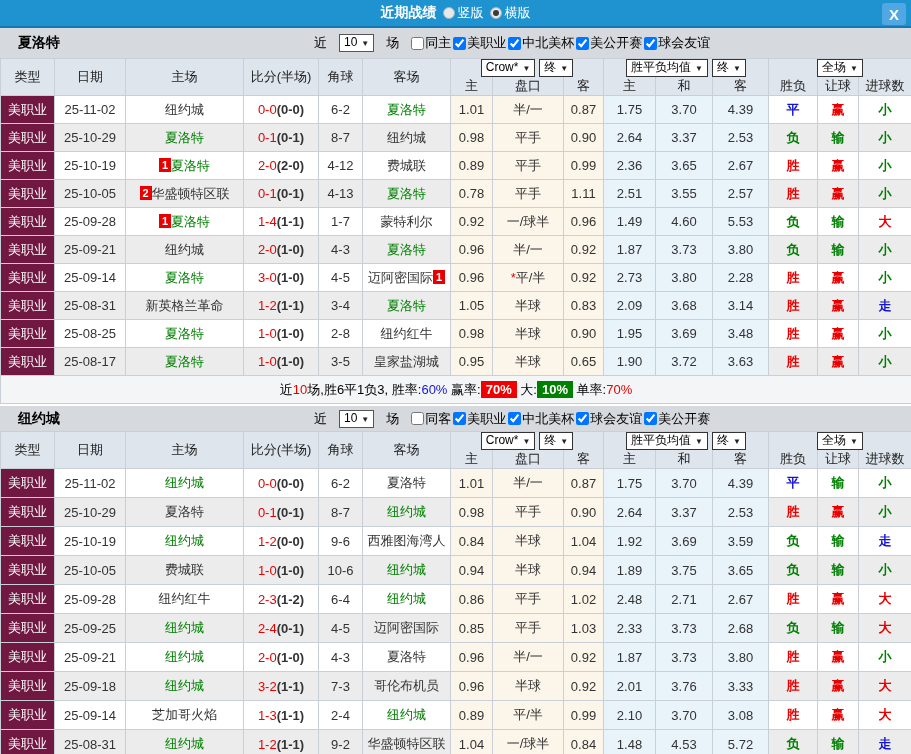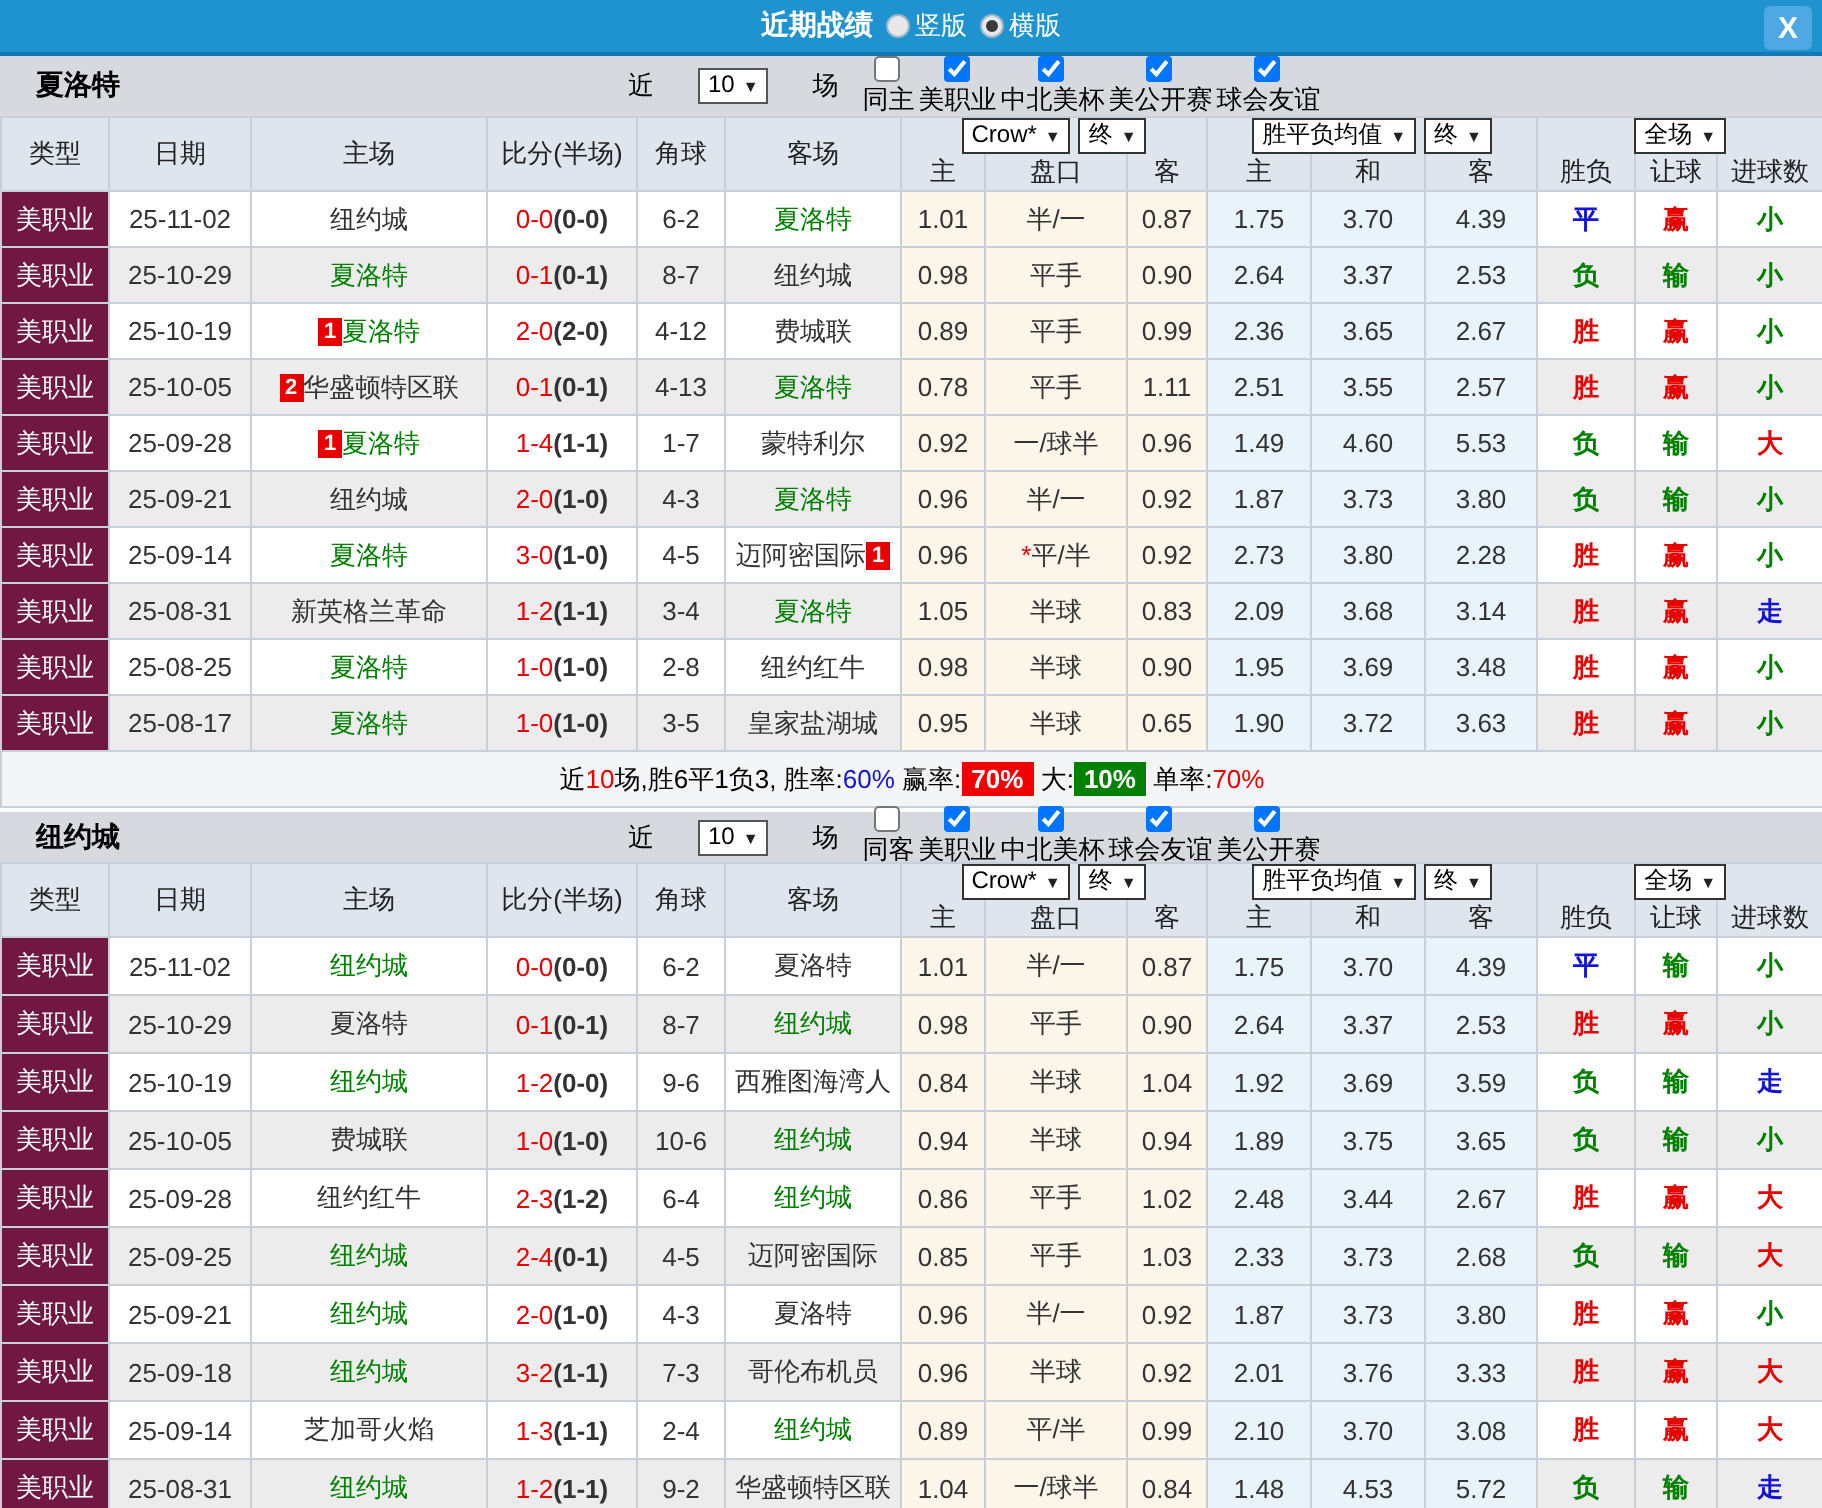"10 ▼" .sel { margin: 0 20px -> 0 10px }
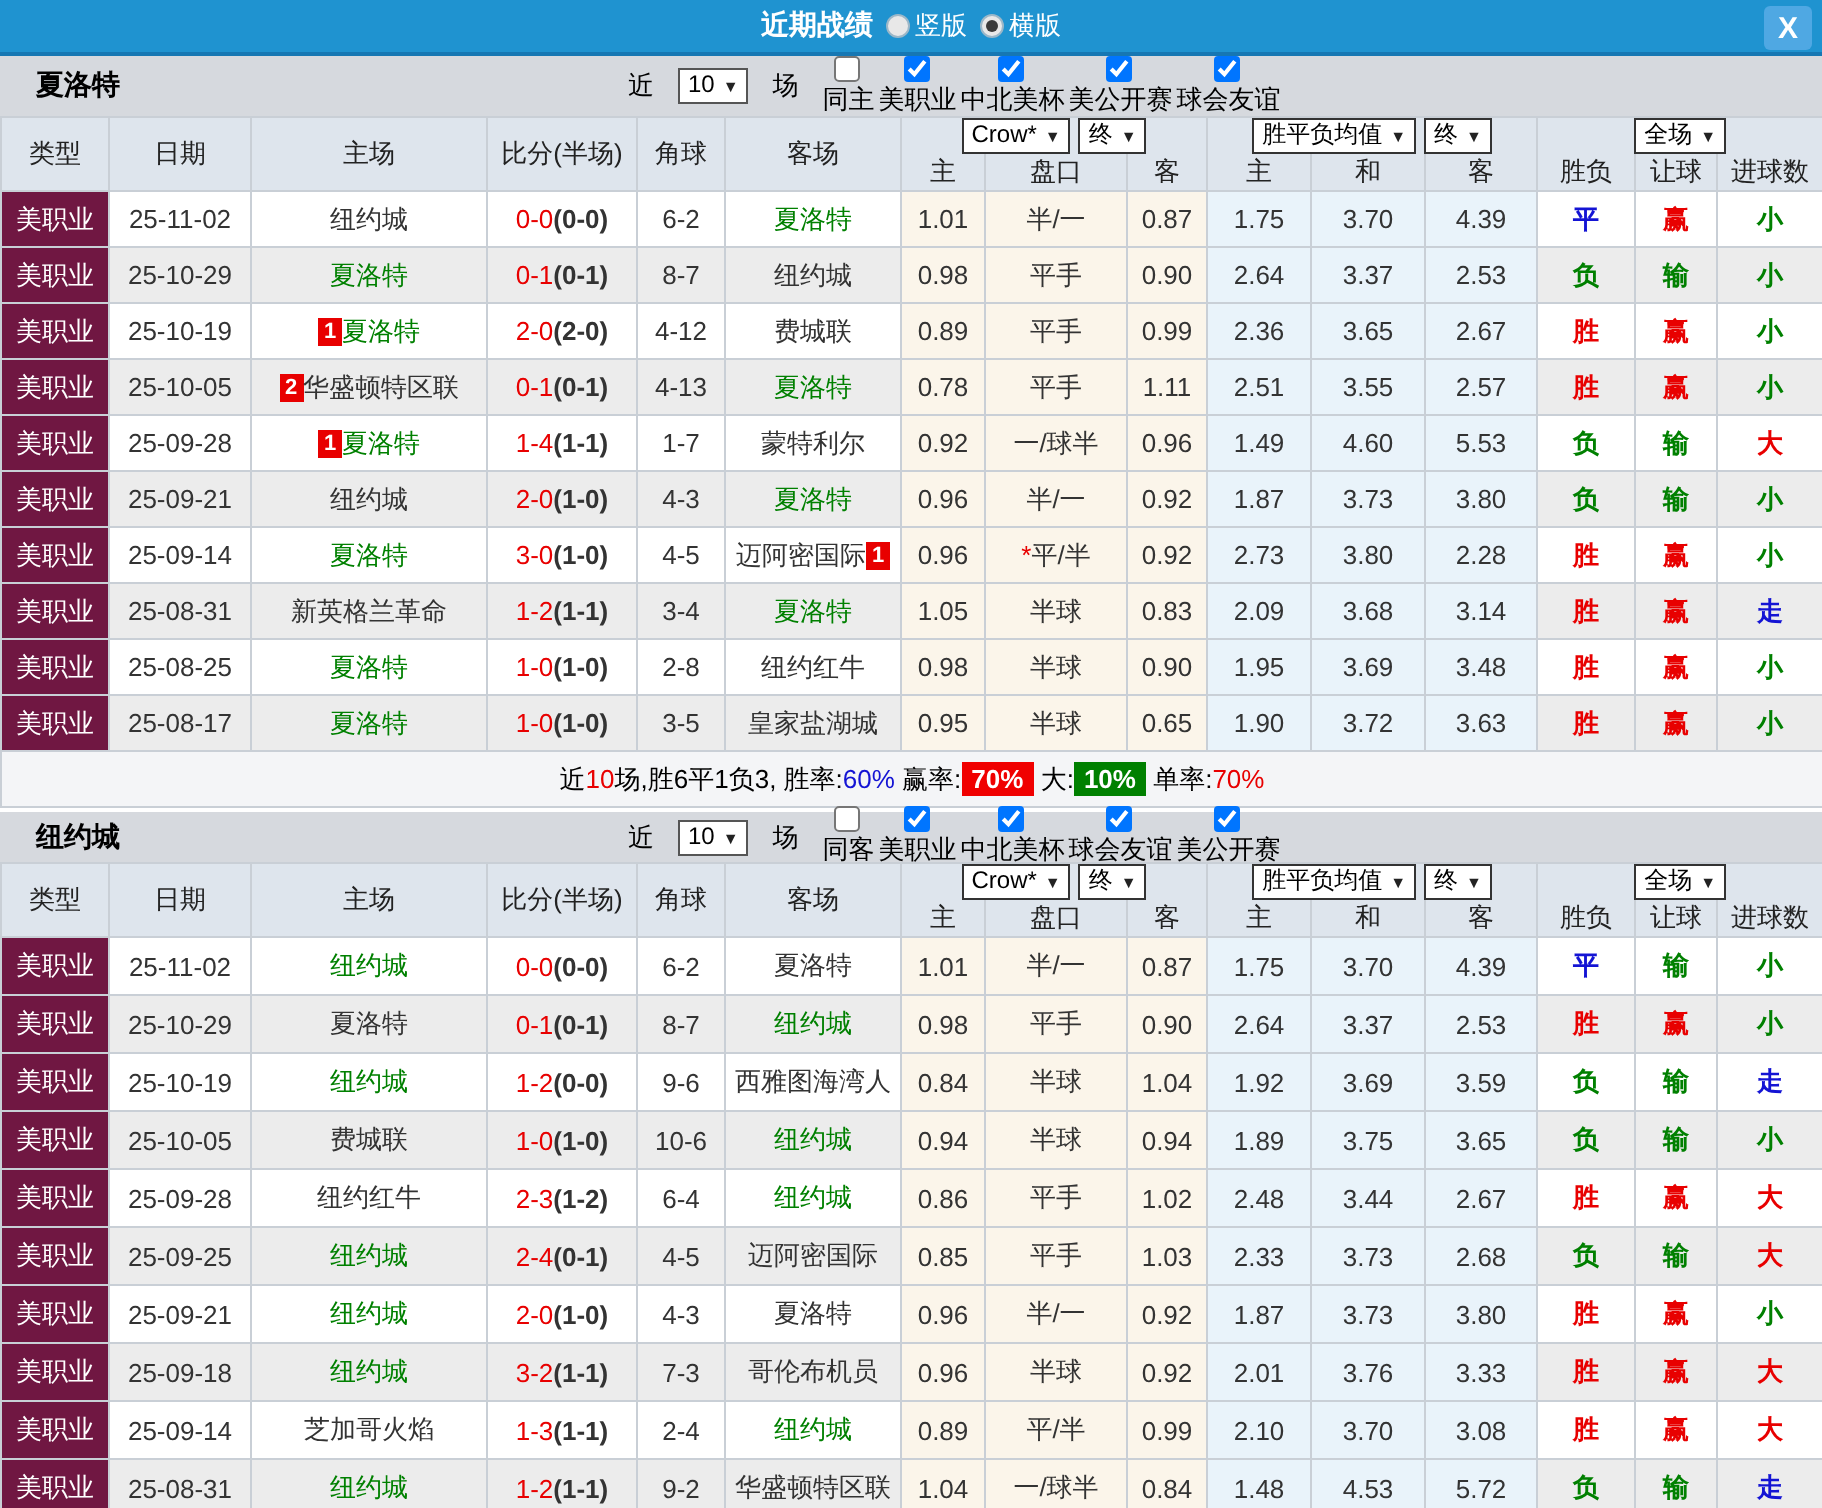"同主" .filter label { flex-direction: column -> none }
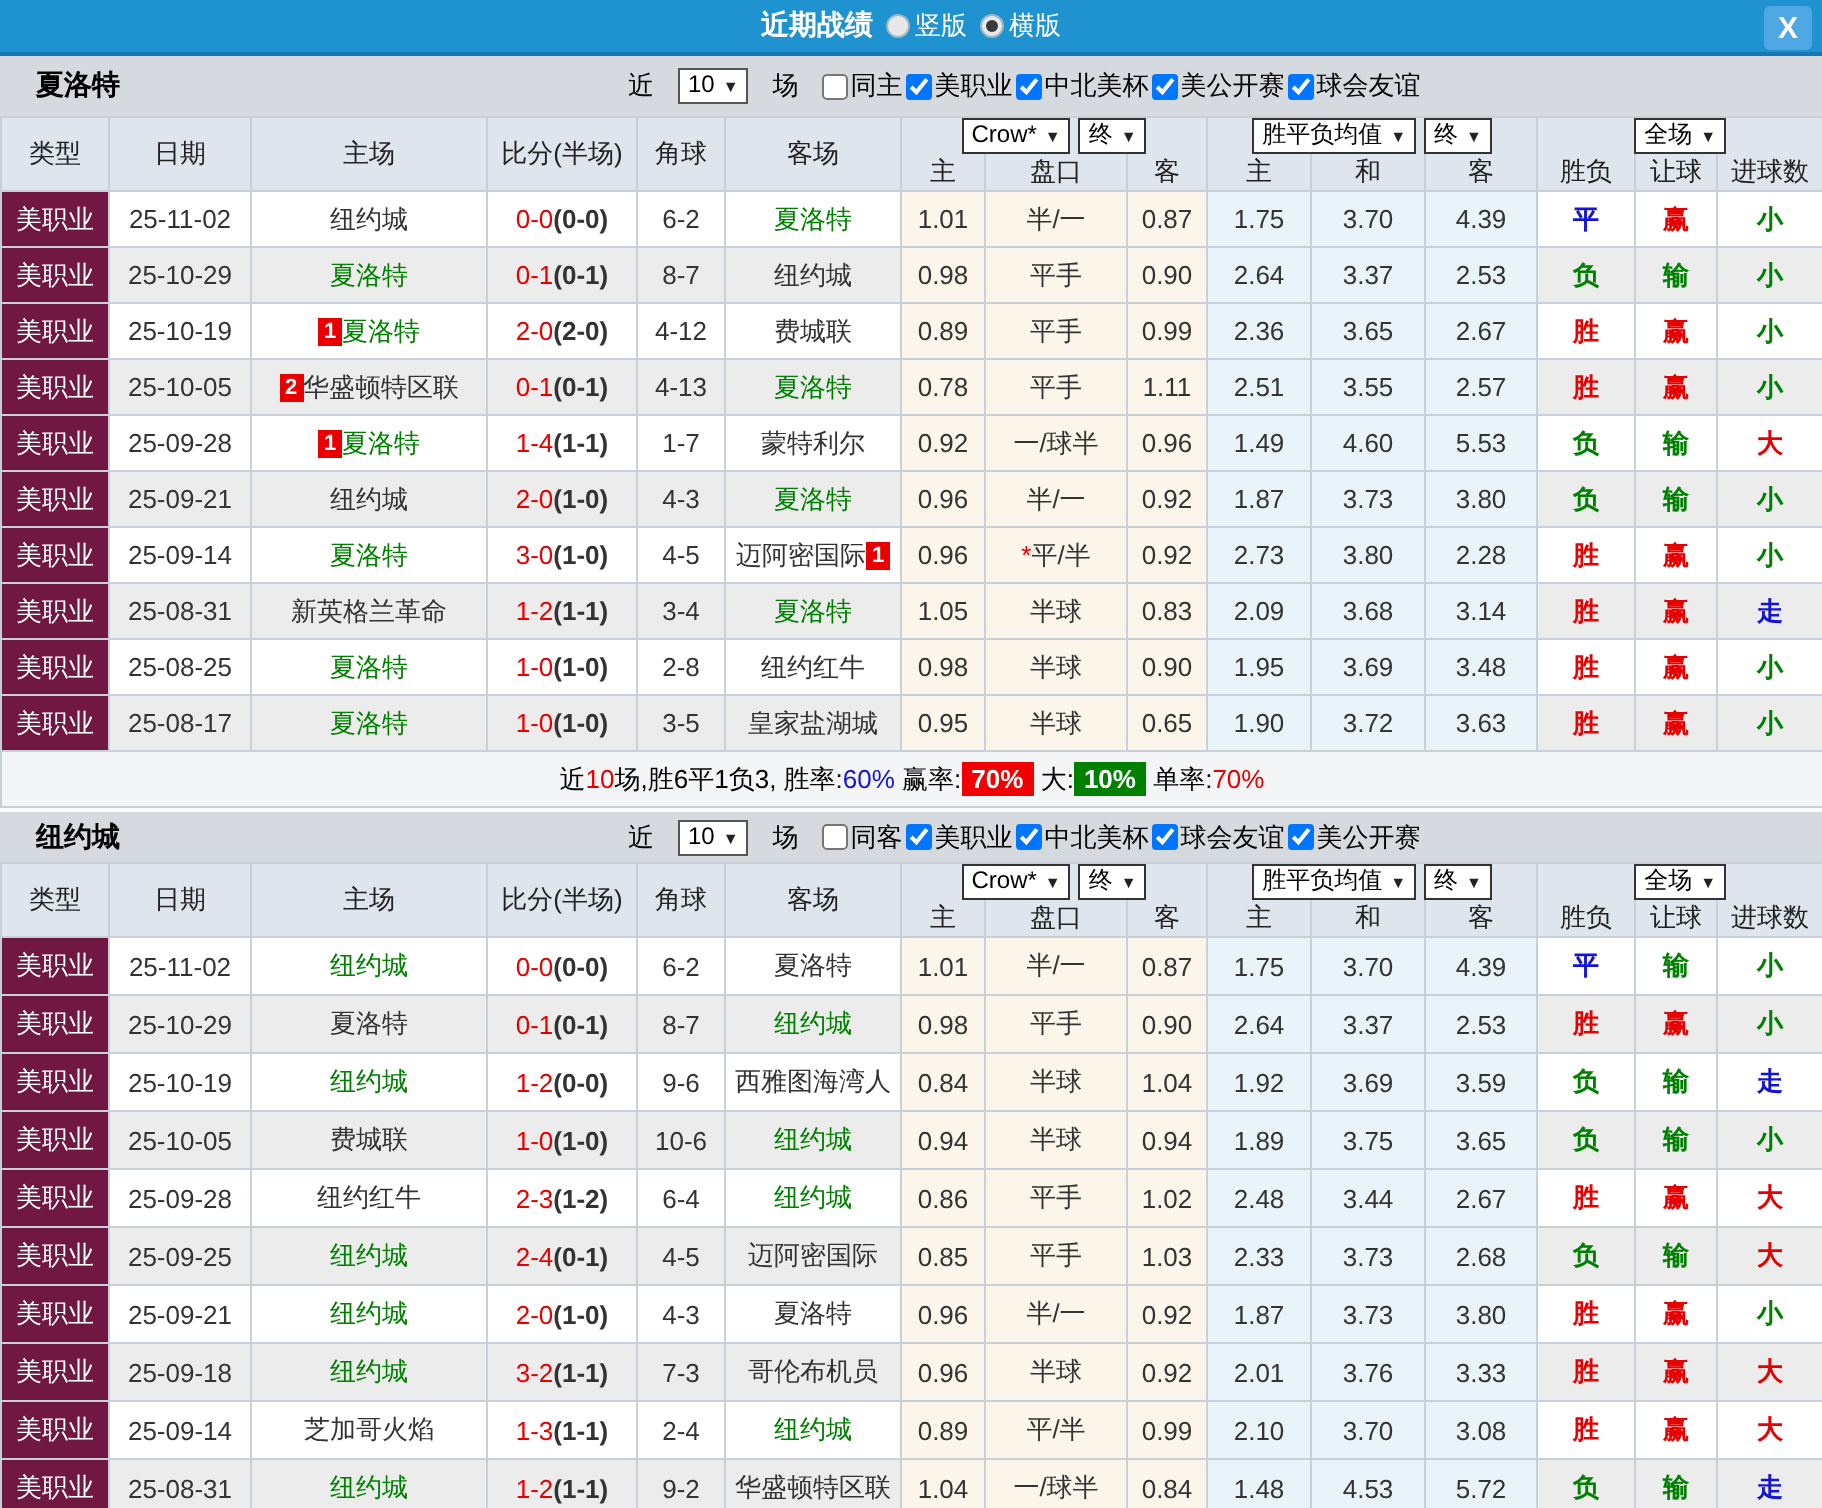"3.44" td.avg { text: 3.44 -> 2.71 }
